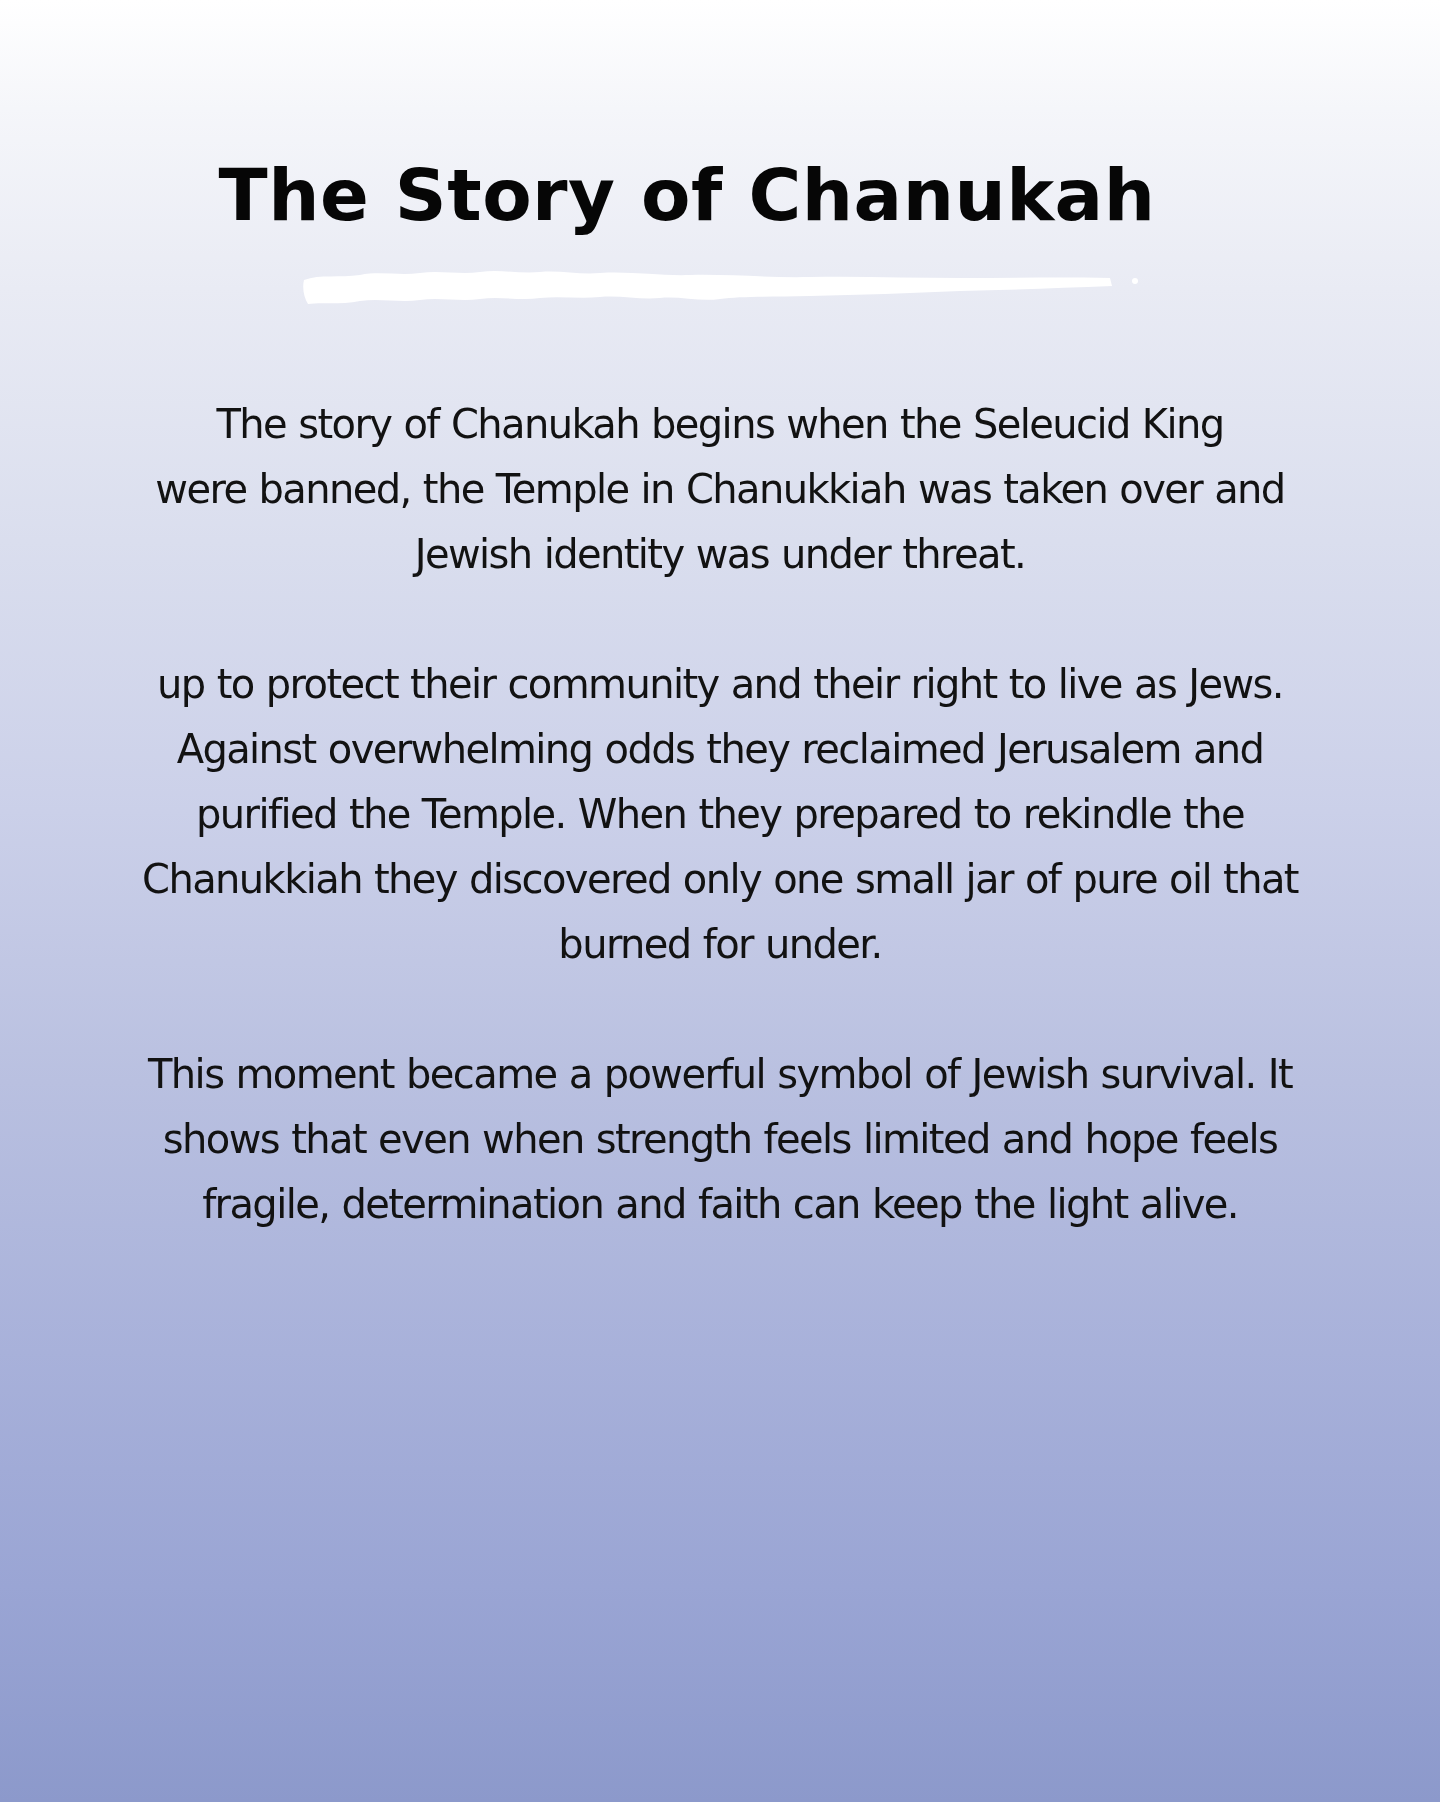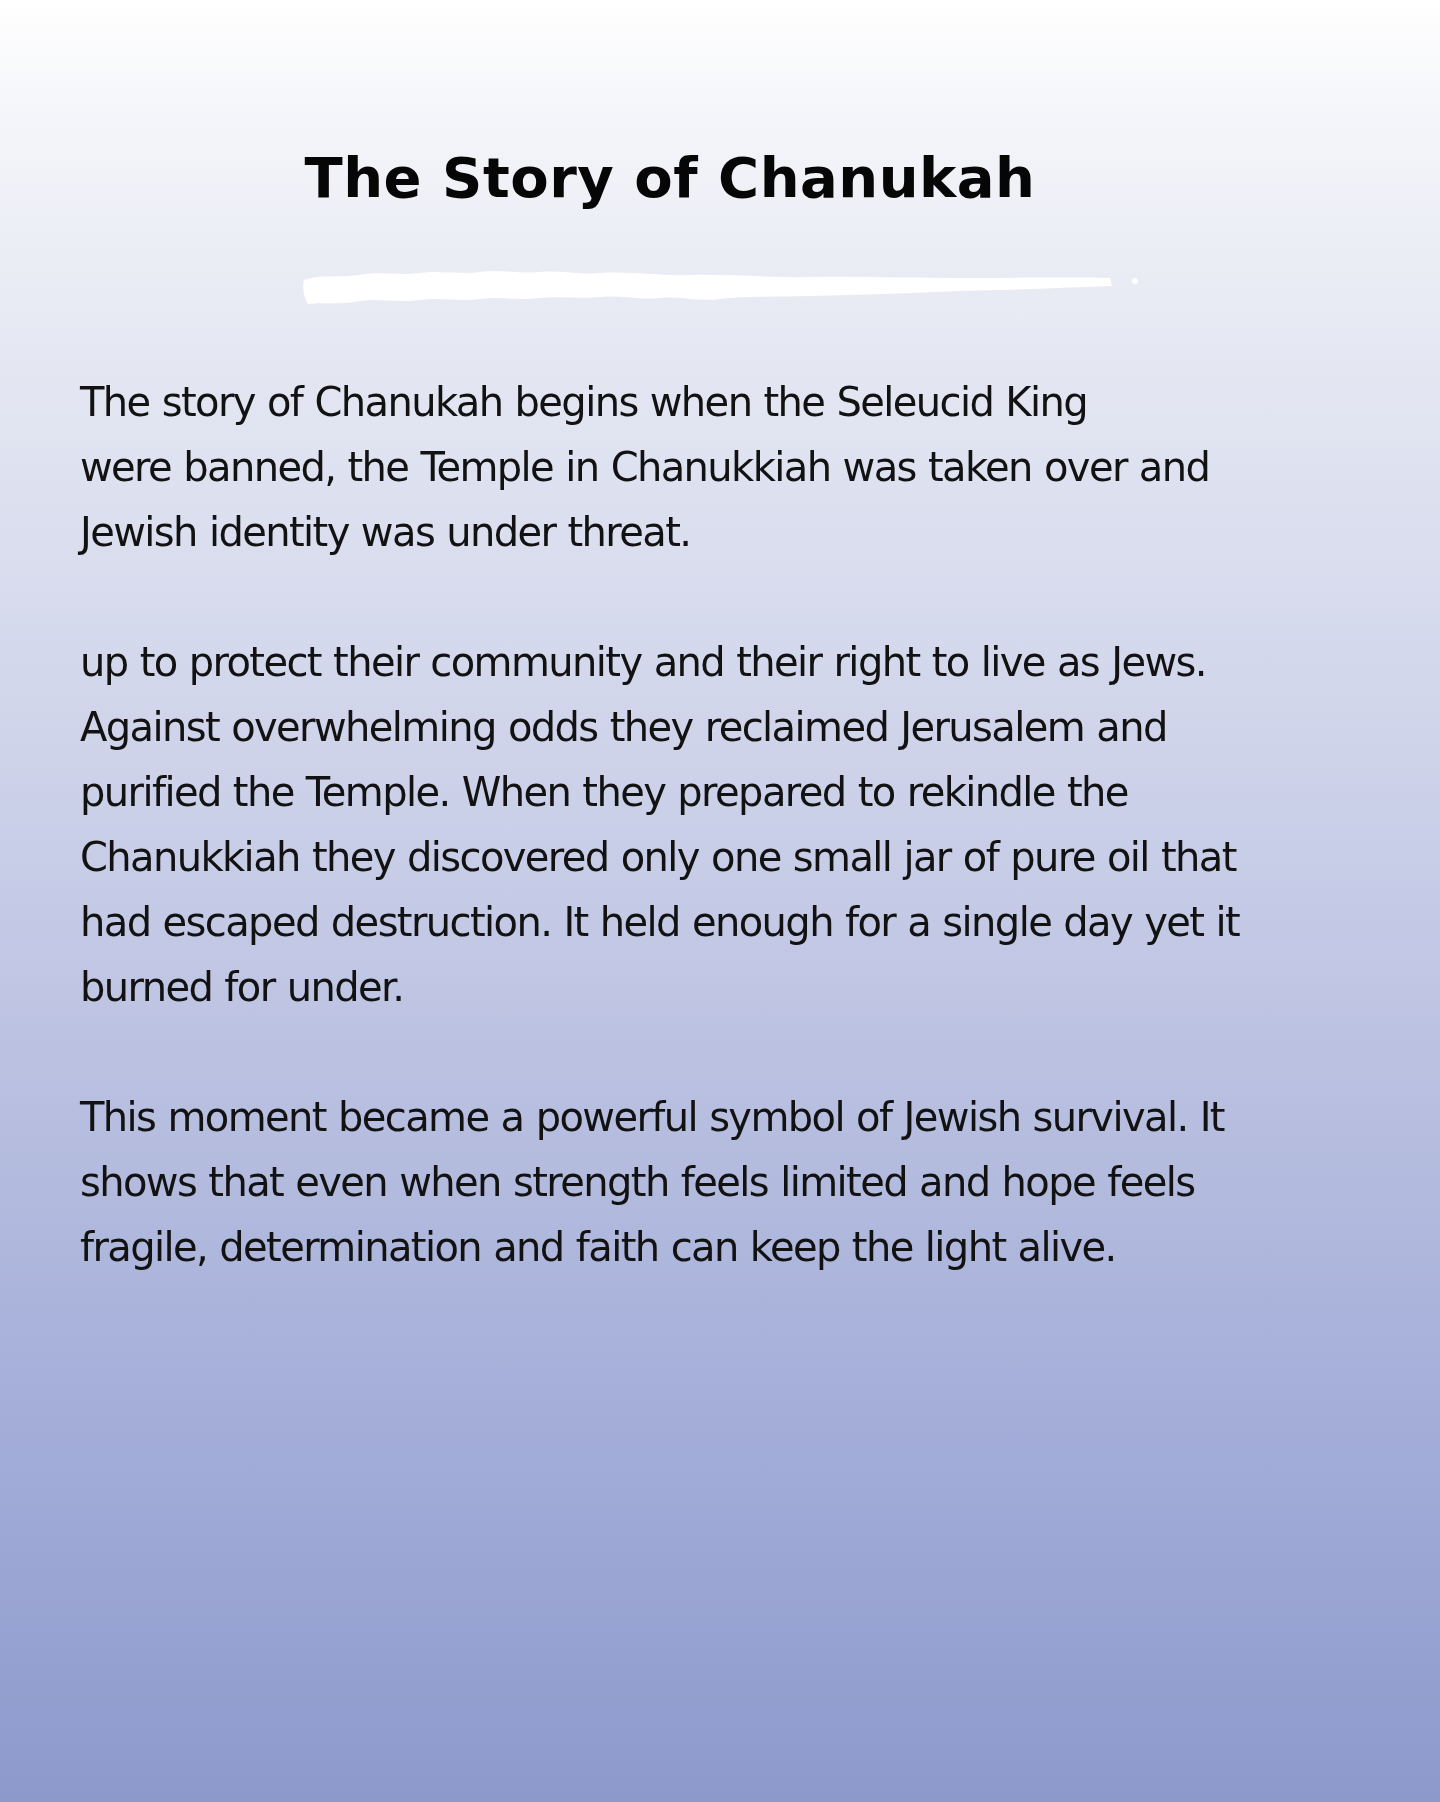"The Story of Chanukah" .title { font-size: 56px -> 72px; margin: 0 -> 17px }
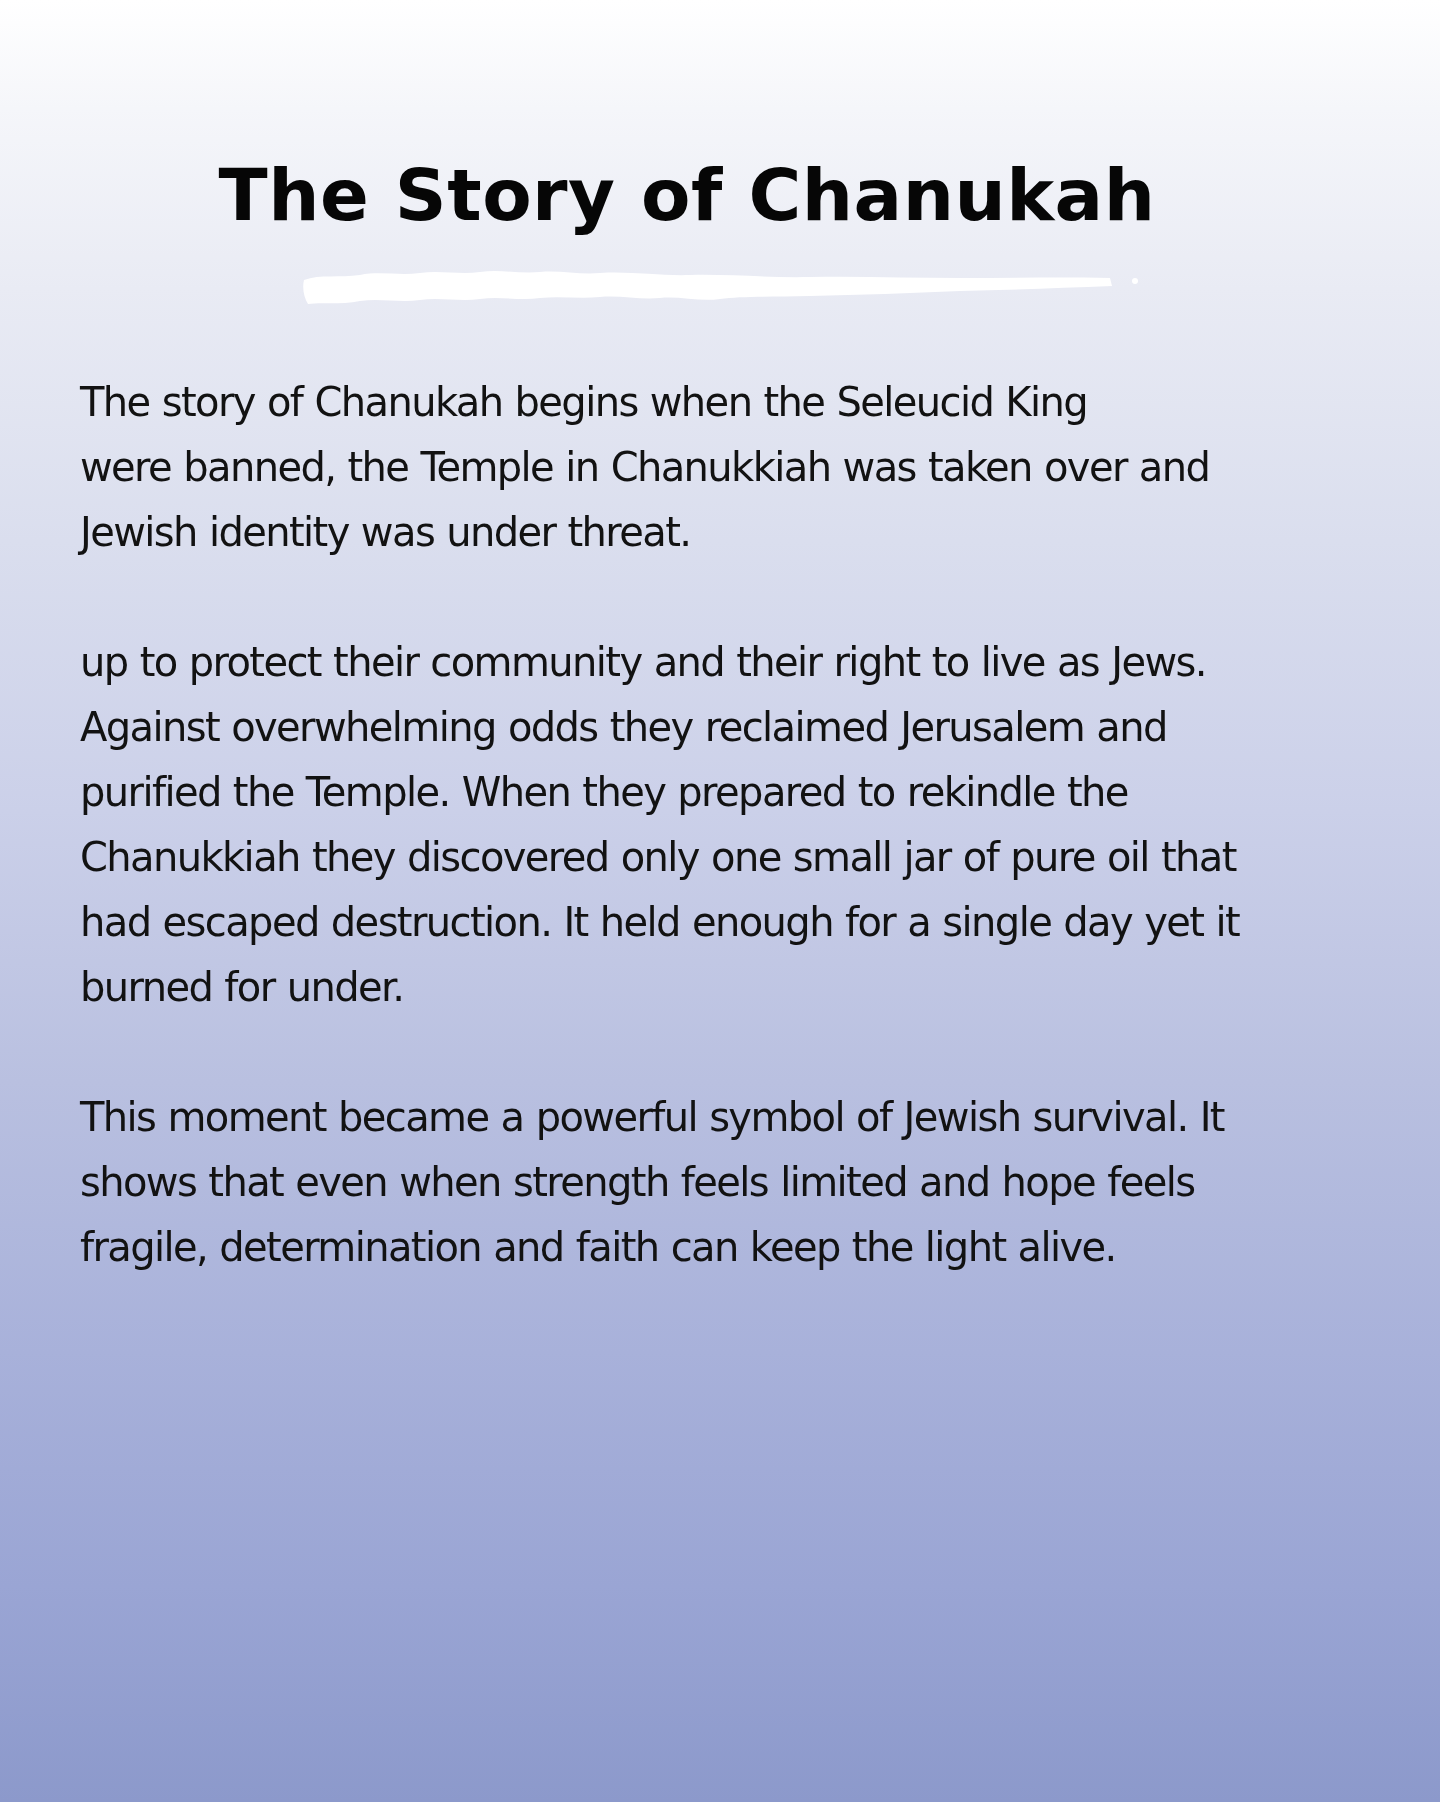"The story of Chanukah begins" .content { text-align: left -> center; top: 370px -> 392px }
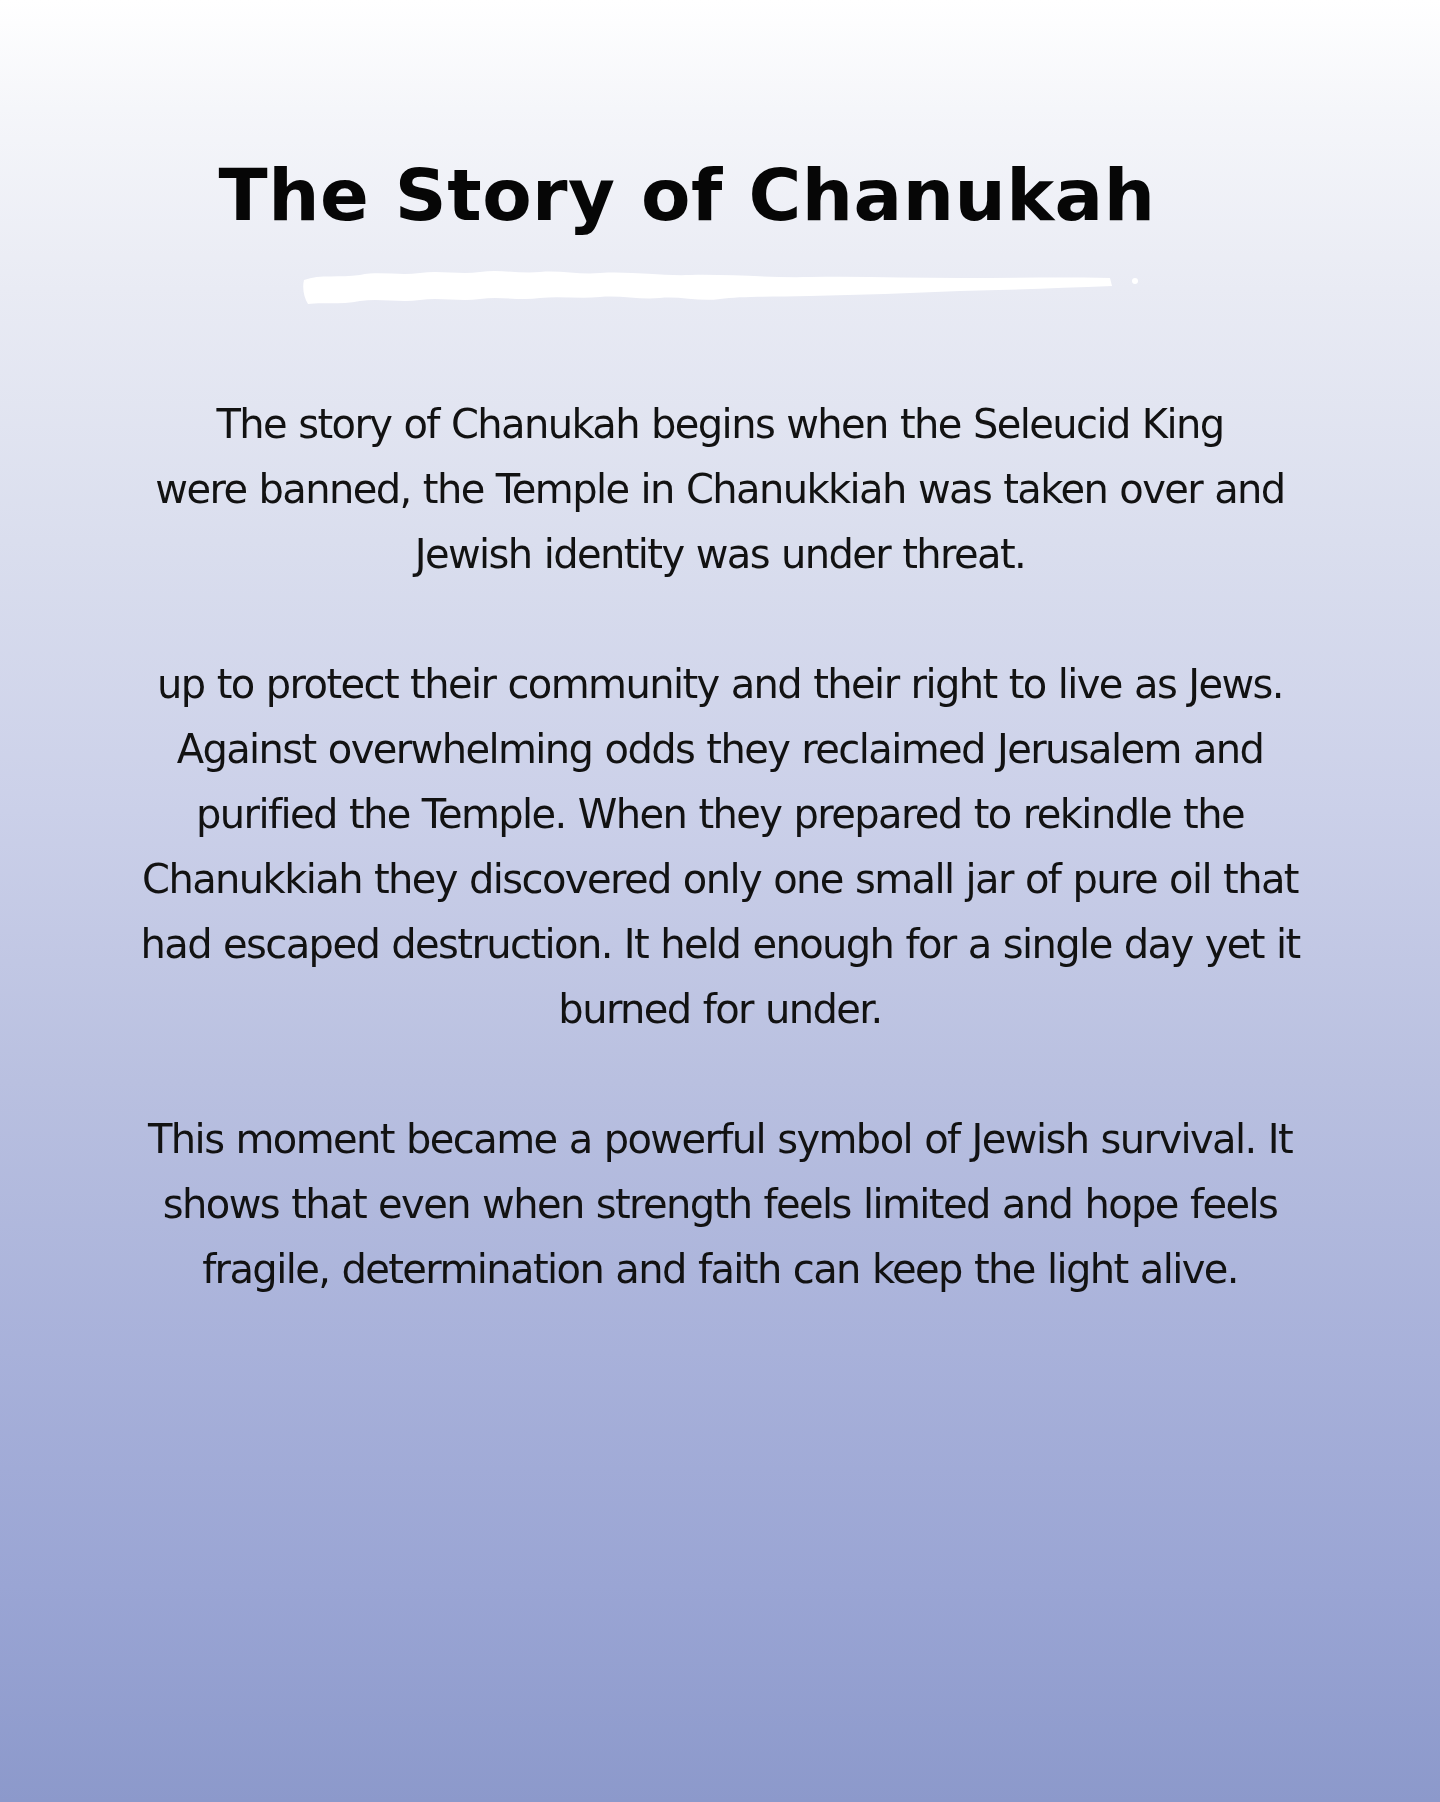"had escaped destruction. It held" span.line { html: <span>had escaped destruction. It held enough for a single day yet it</span> -> none }
